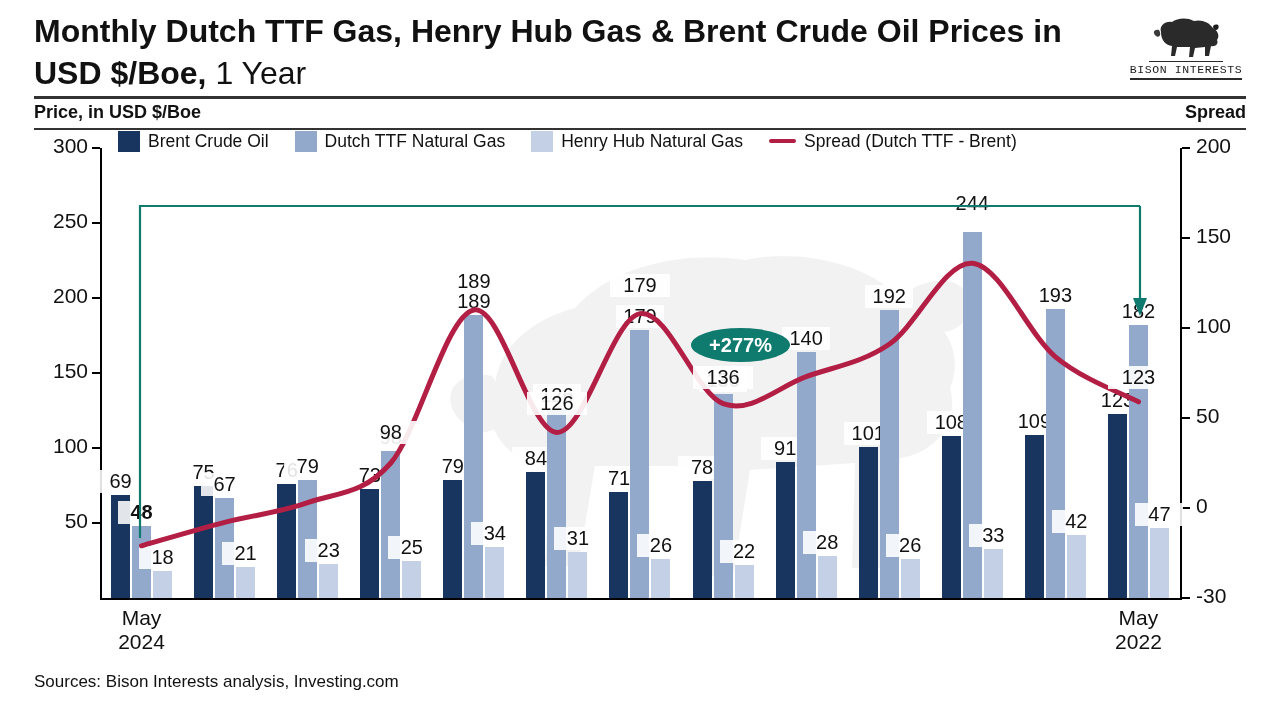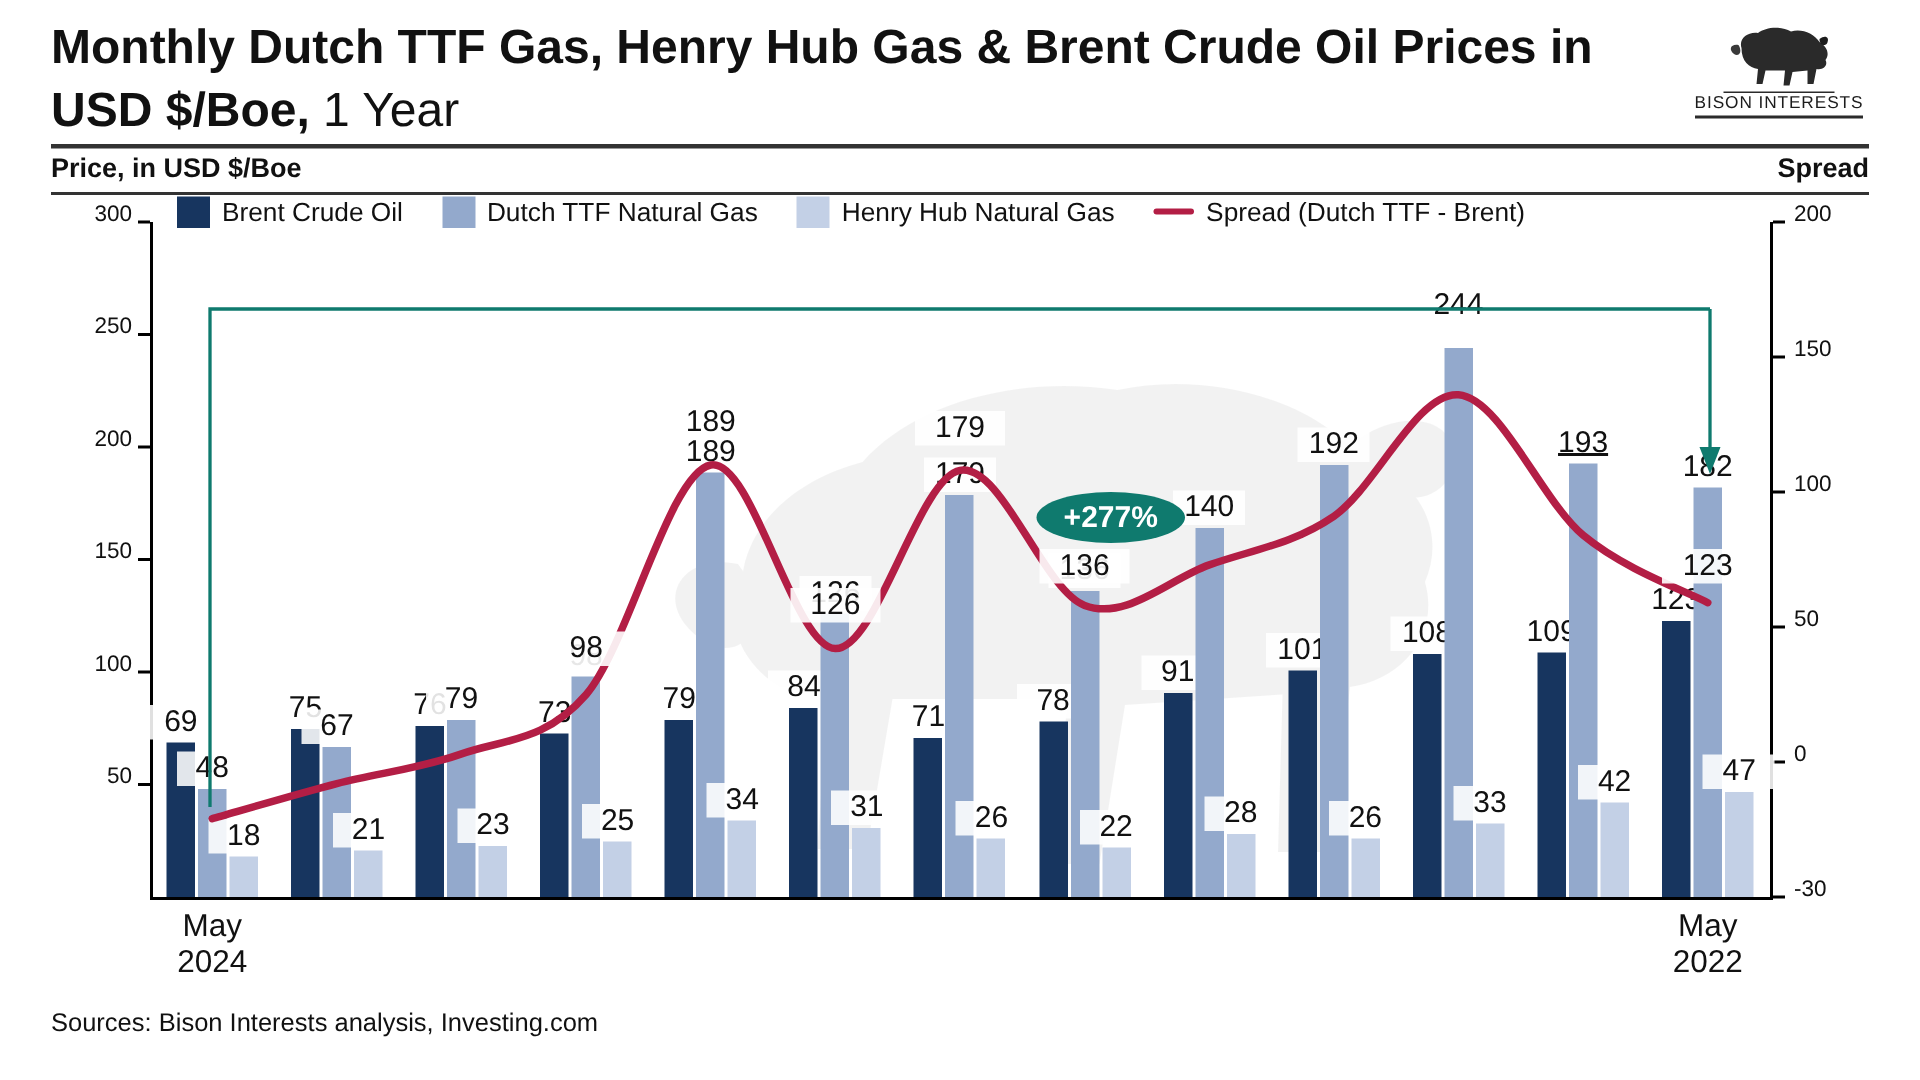"BISON INTERESTS" #logo .brand { font-family: Liberation Sans, sans-serif -> Liberation Mono, monospace }
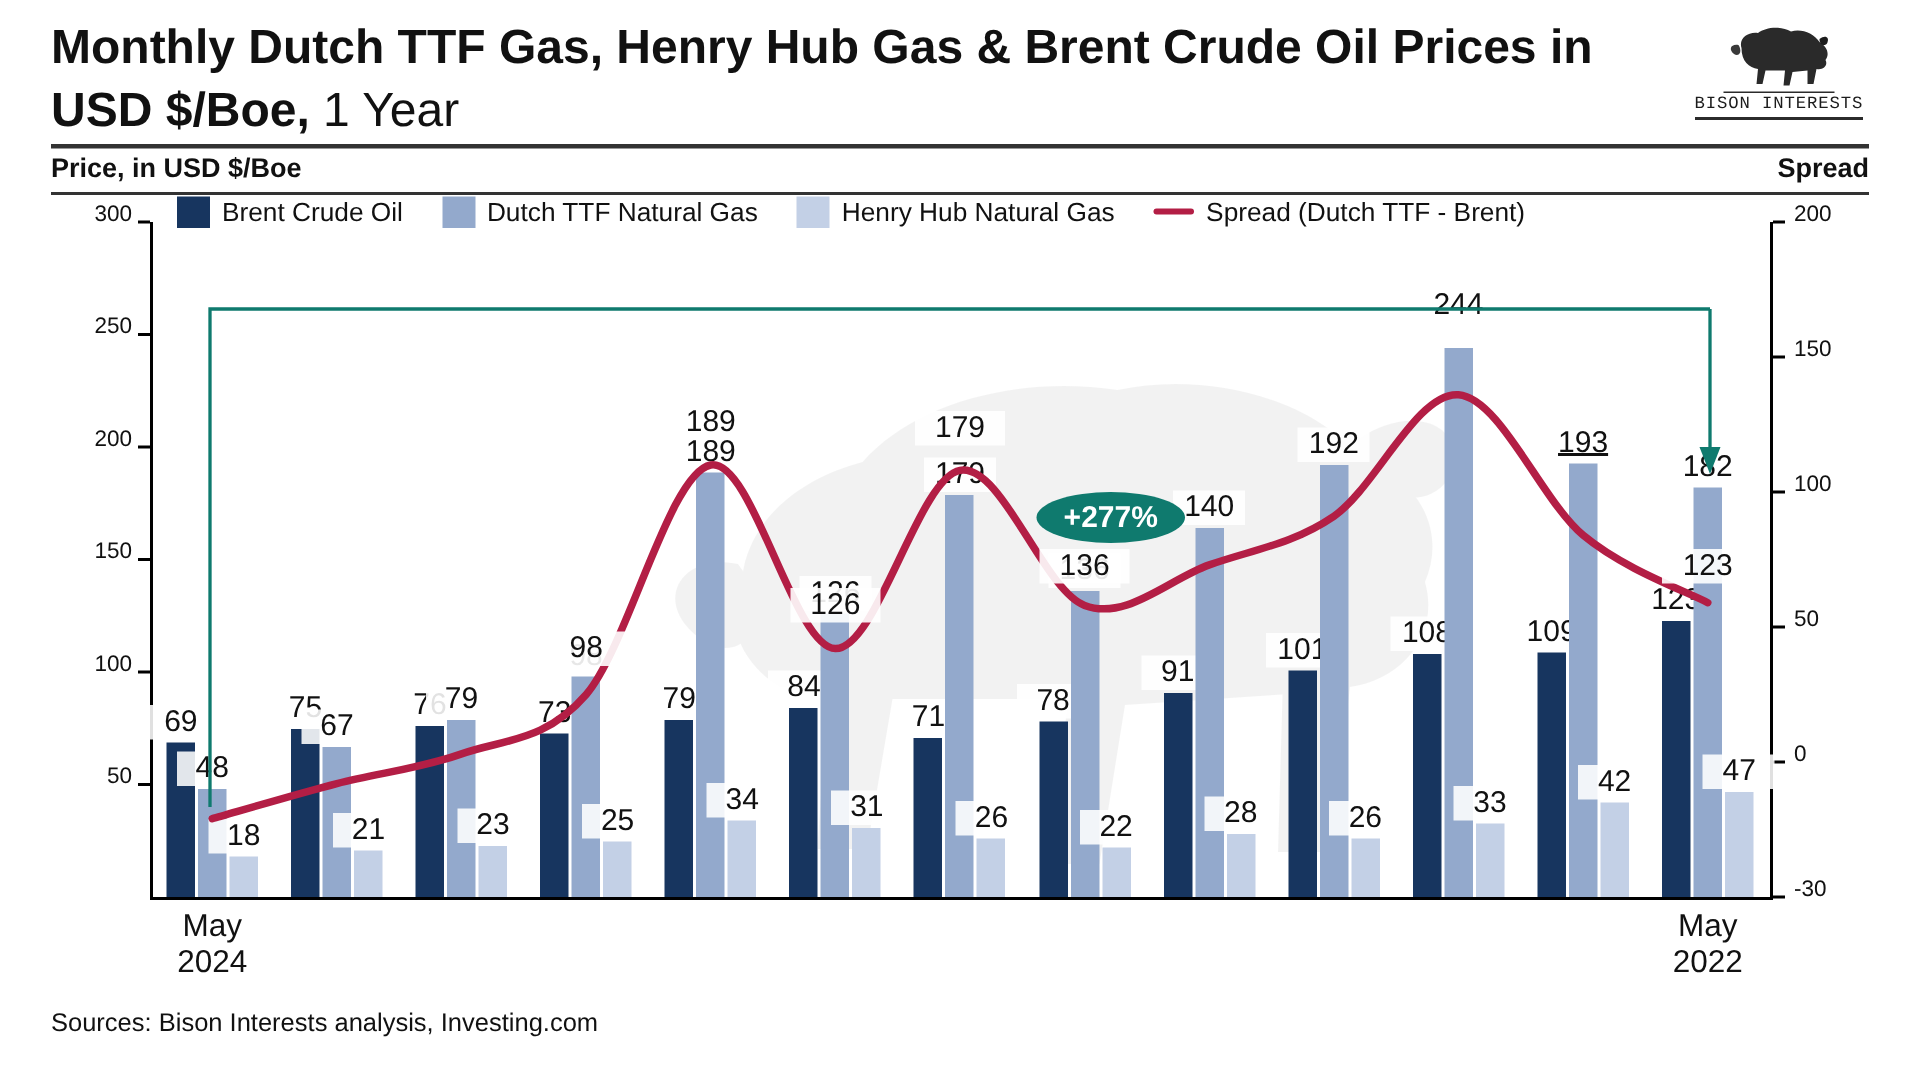"300" .ylab { font-size: 15px -> 21px }
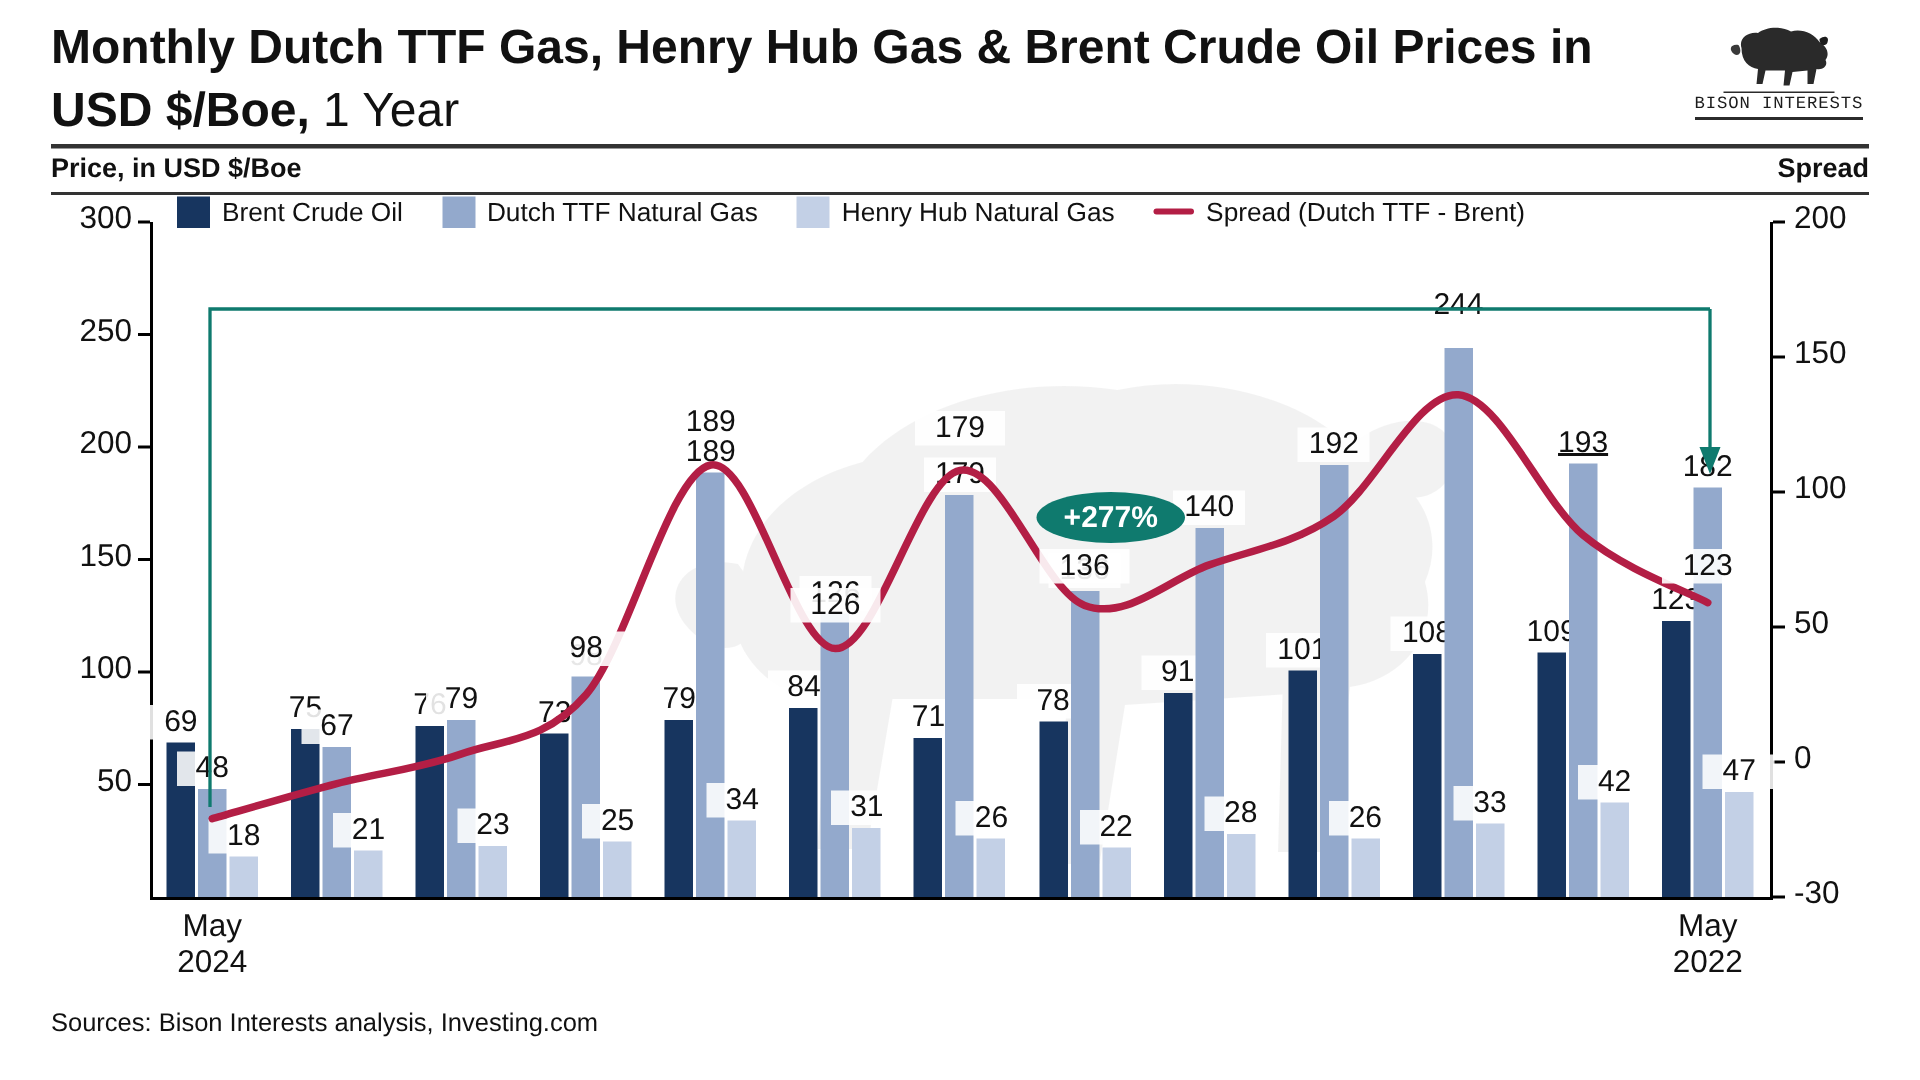"193" div.blab { text-decoration: underline -> none }
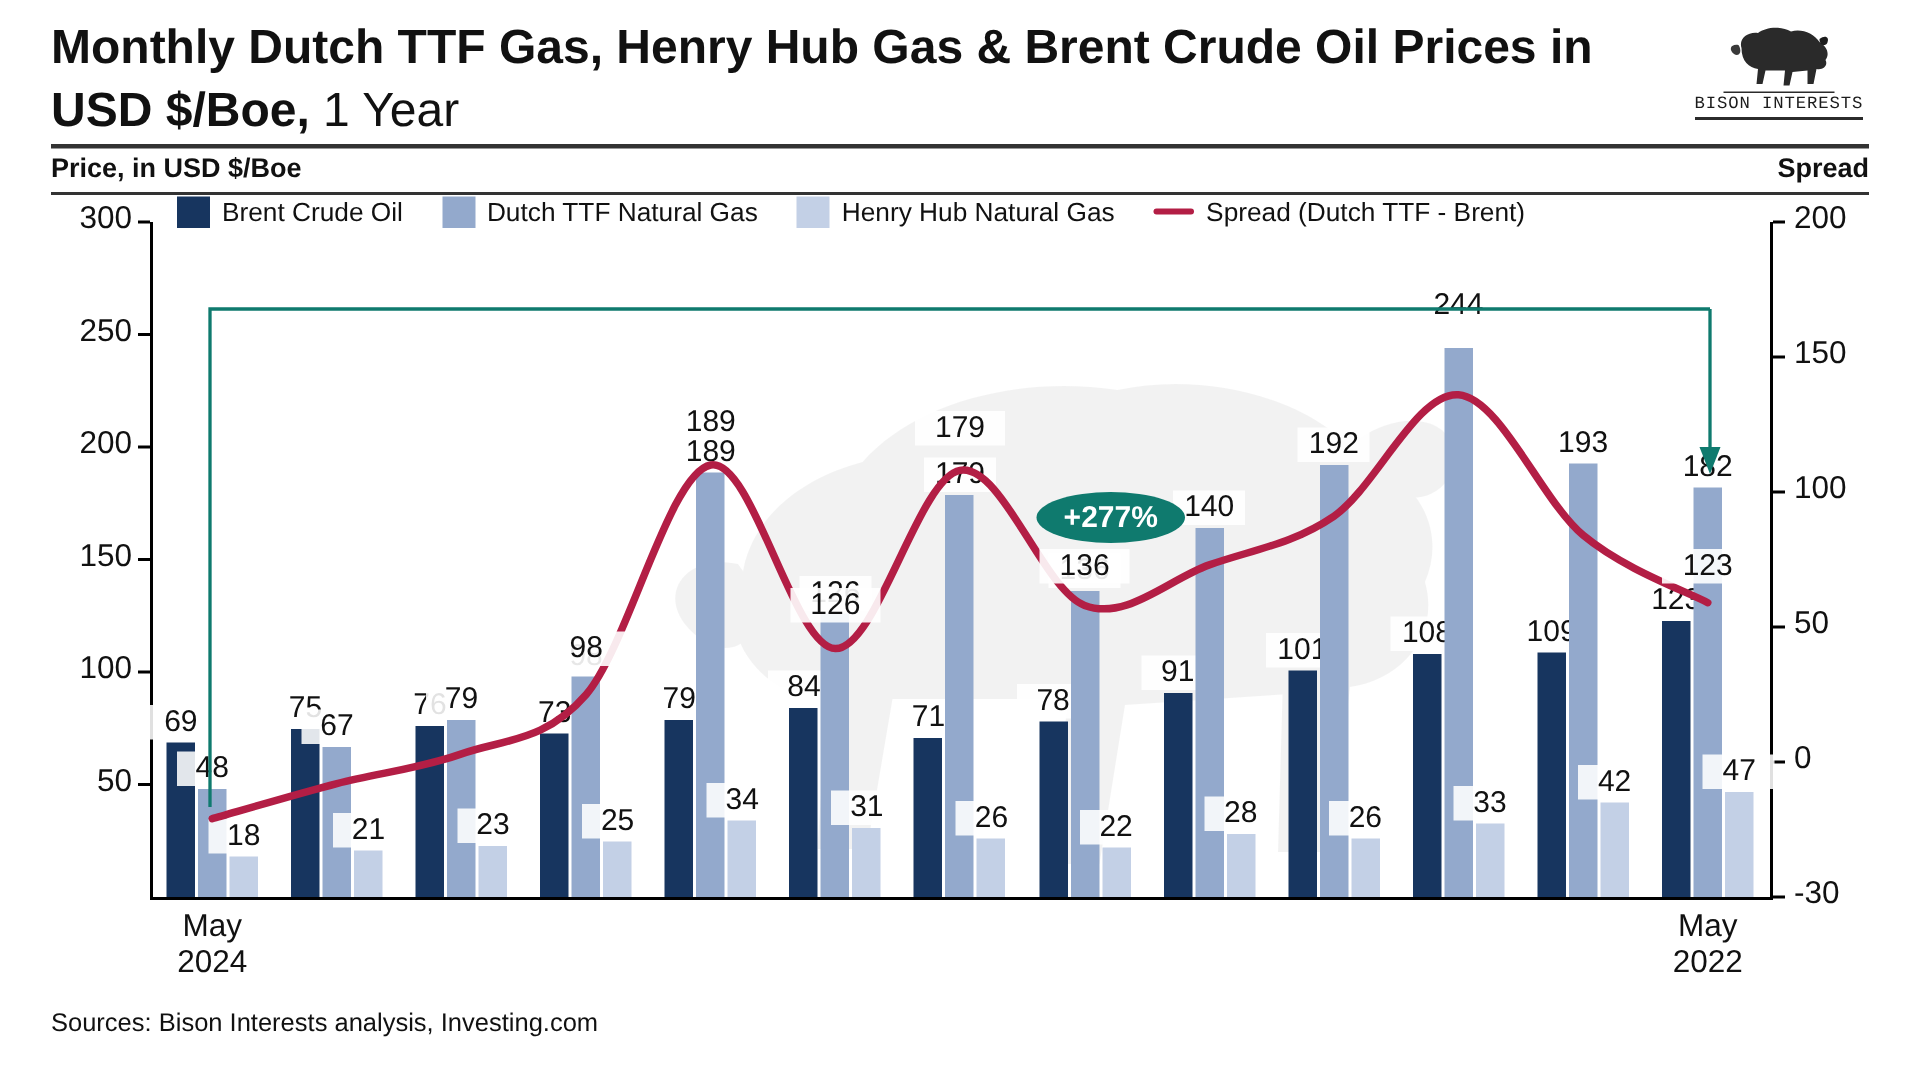"48" div.blab { font-weight: none -> bold }
